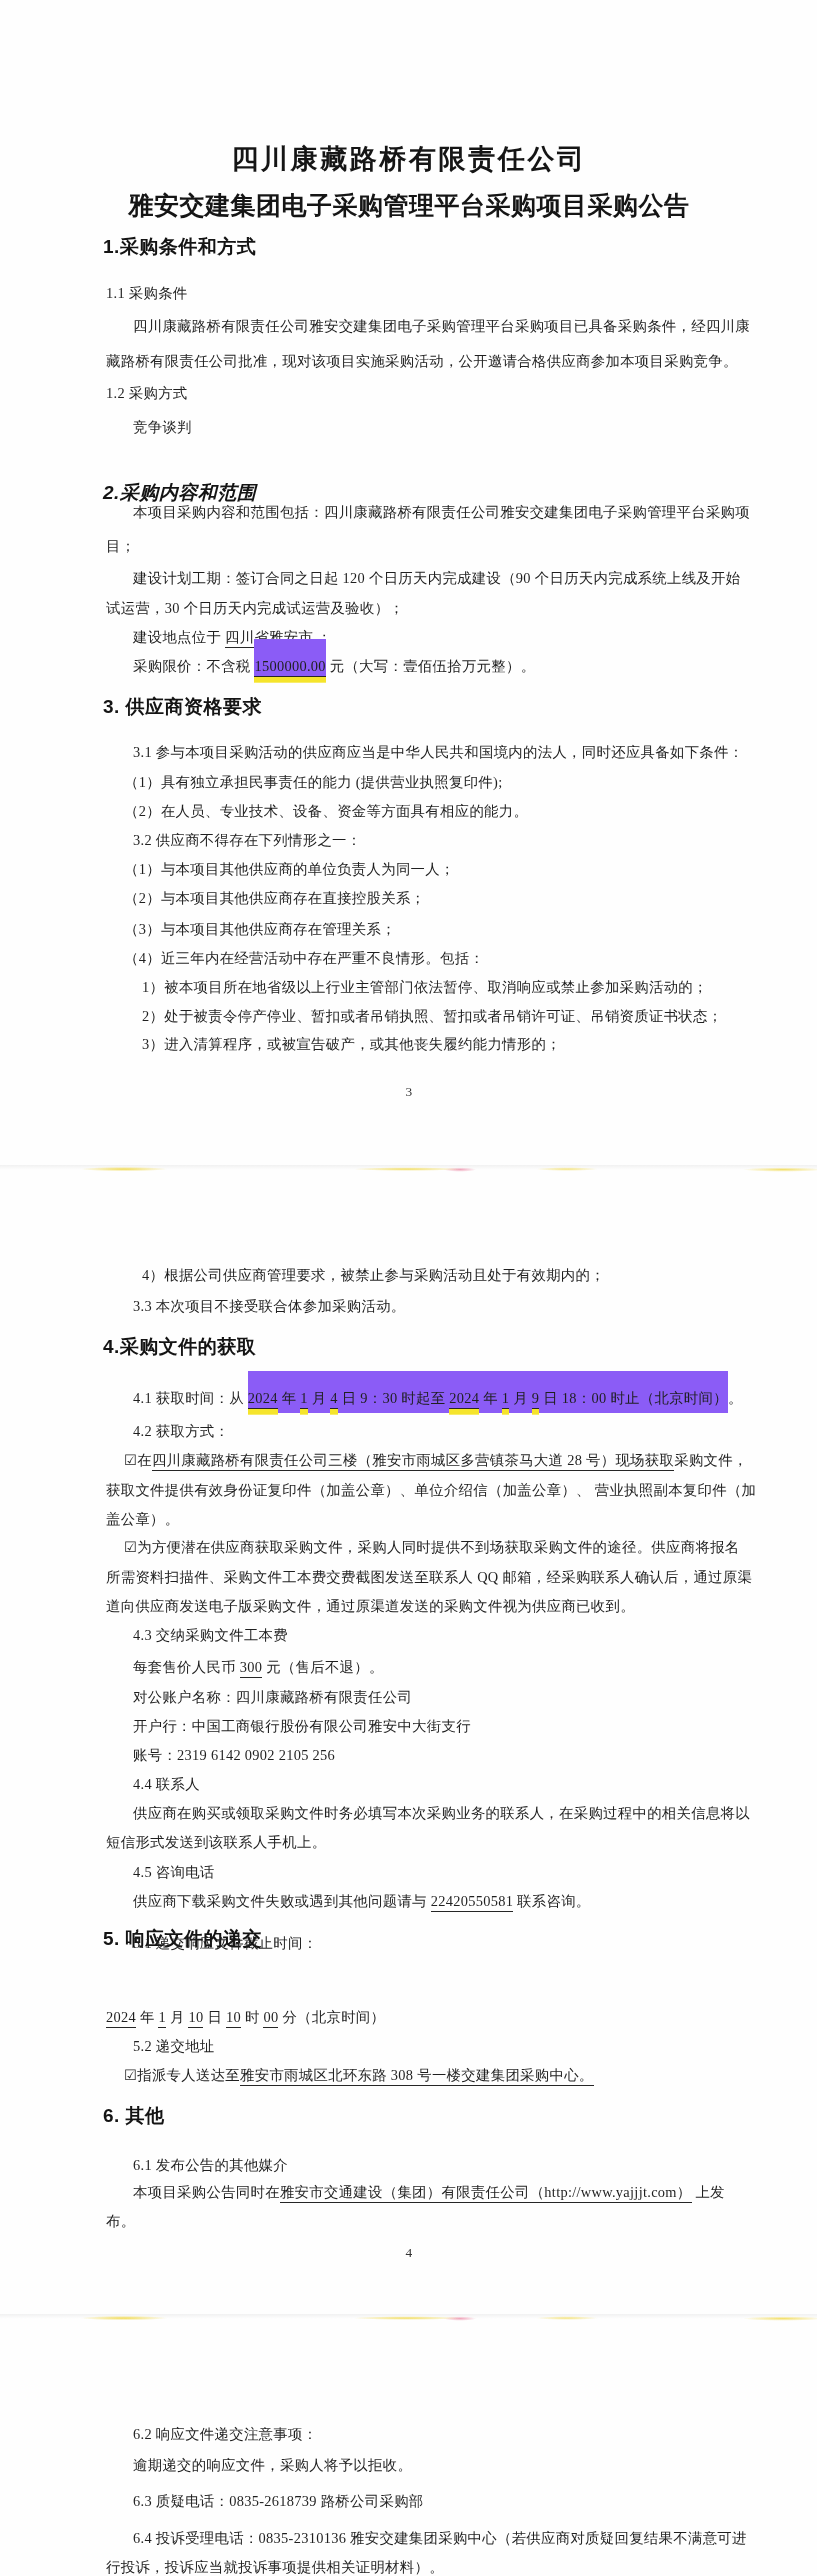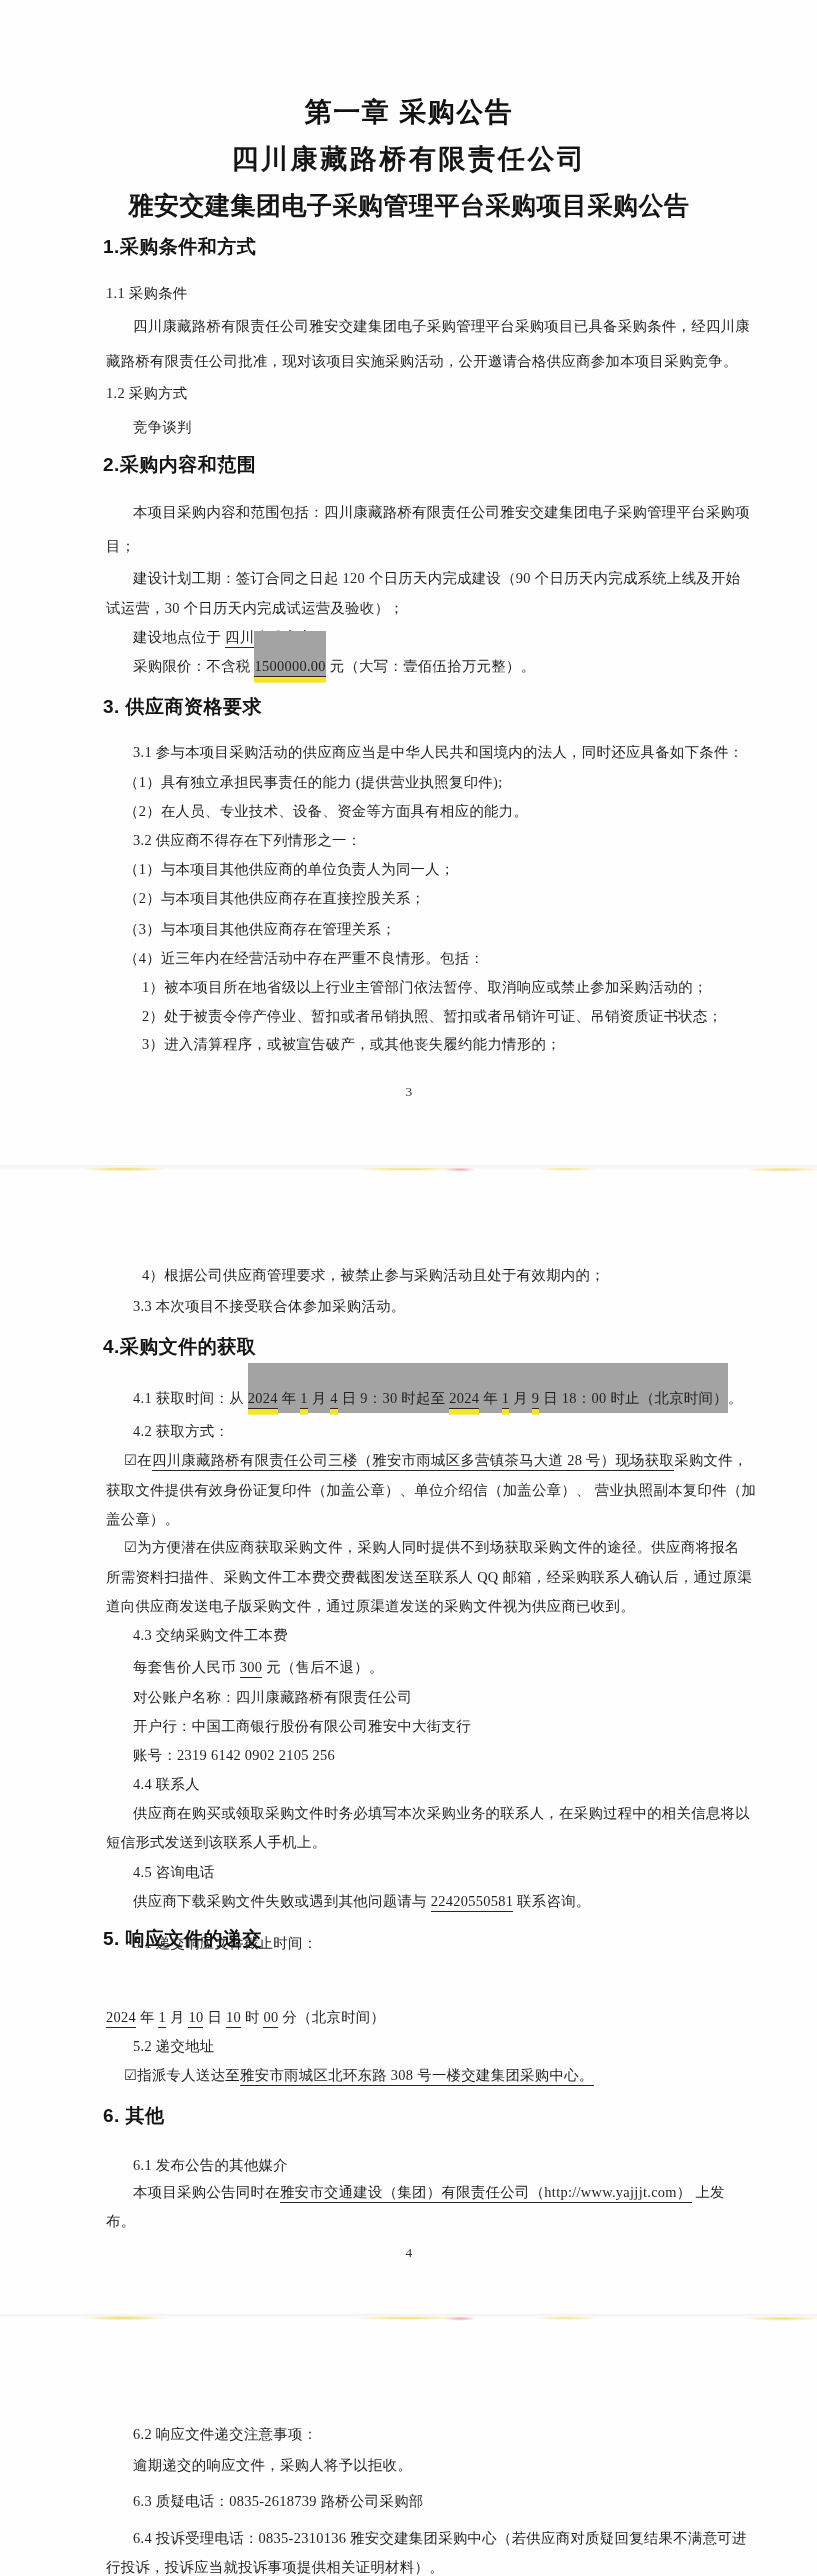"第一章 采购公告" div.line { html: <div><span>第一章 采购公告</span></div> -> none }
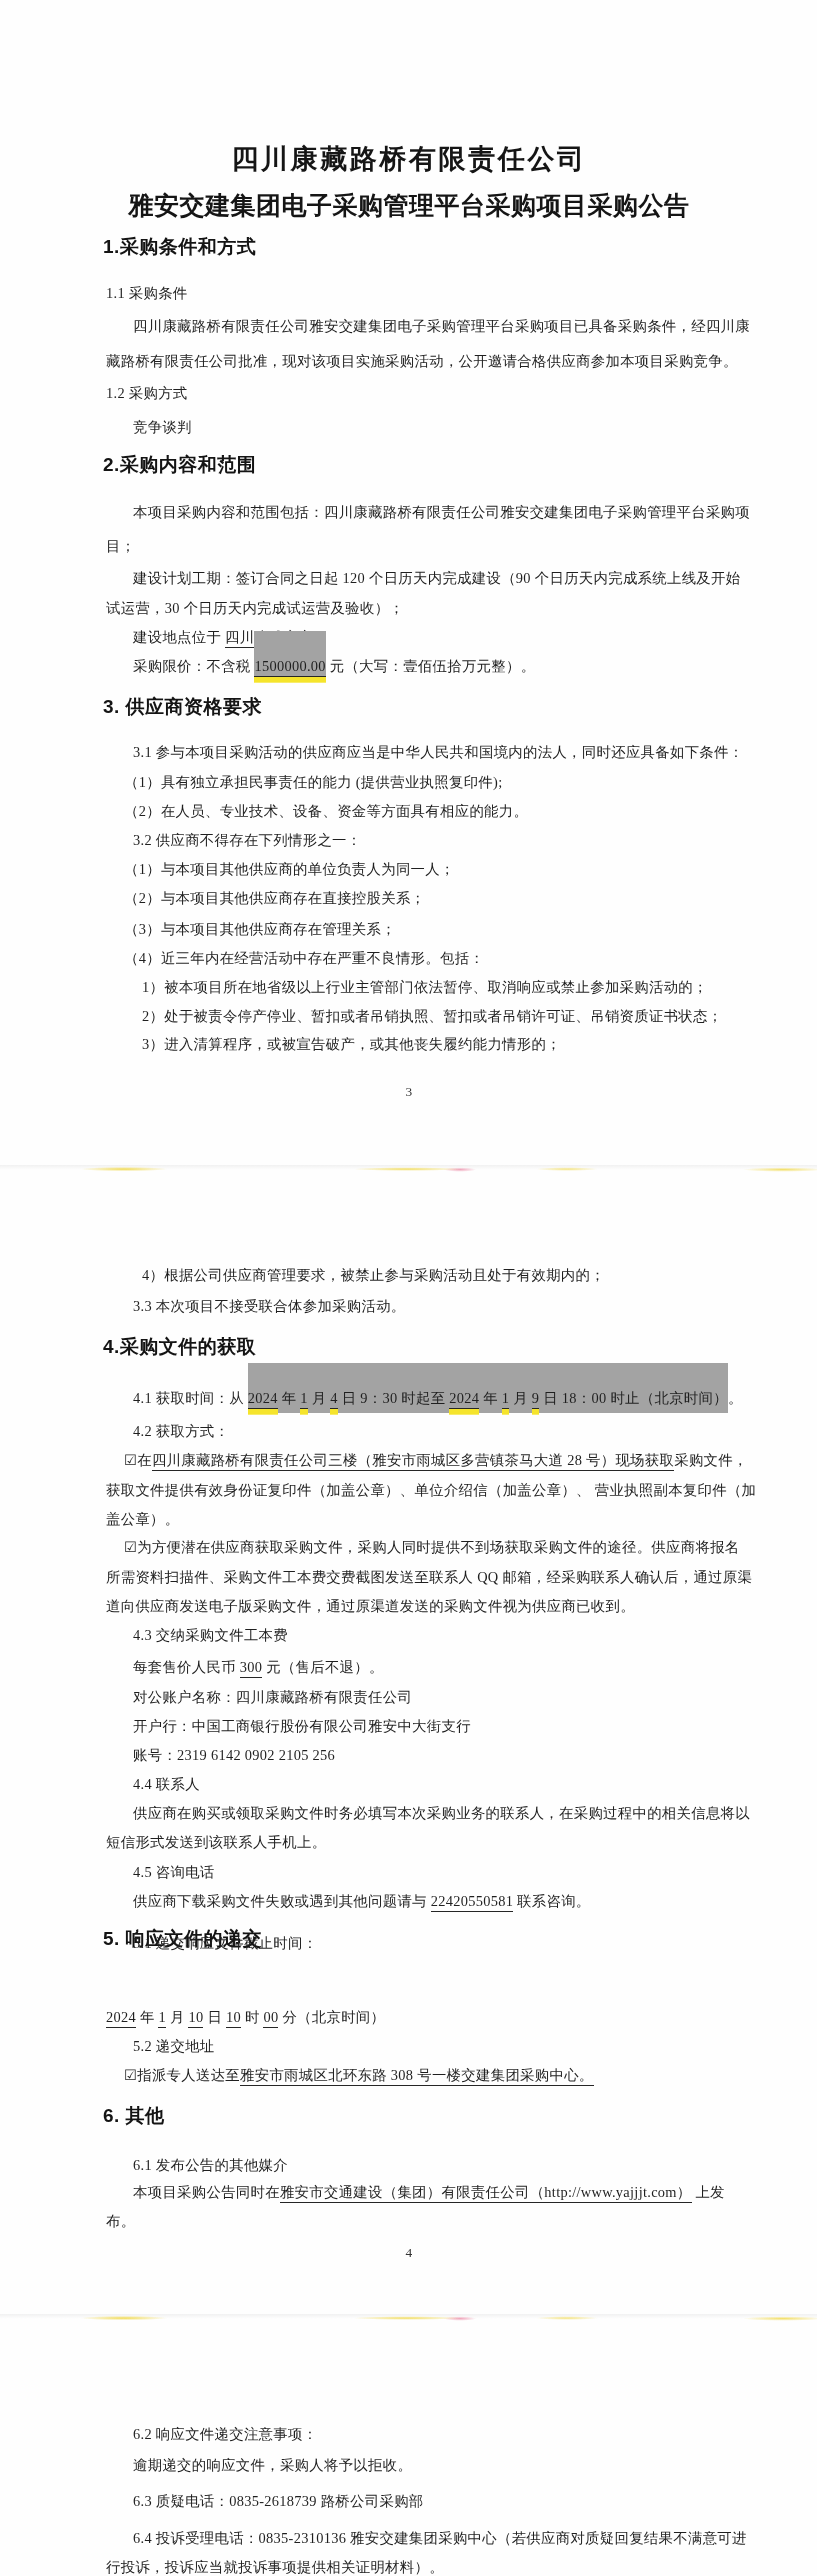"2.采购内容和范围" div.line { font-style: none -> italic; top: 455px -> 483px }
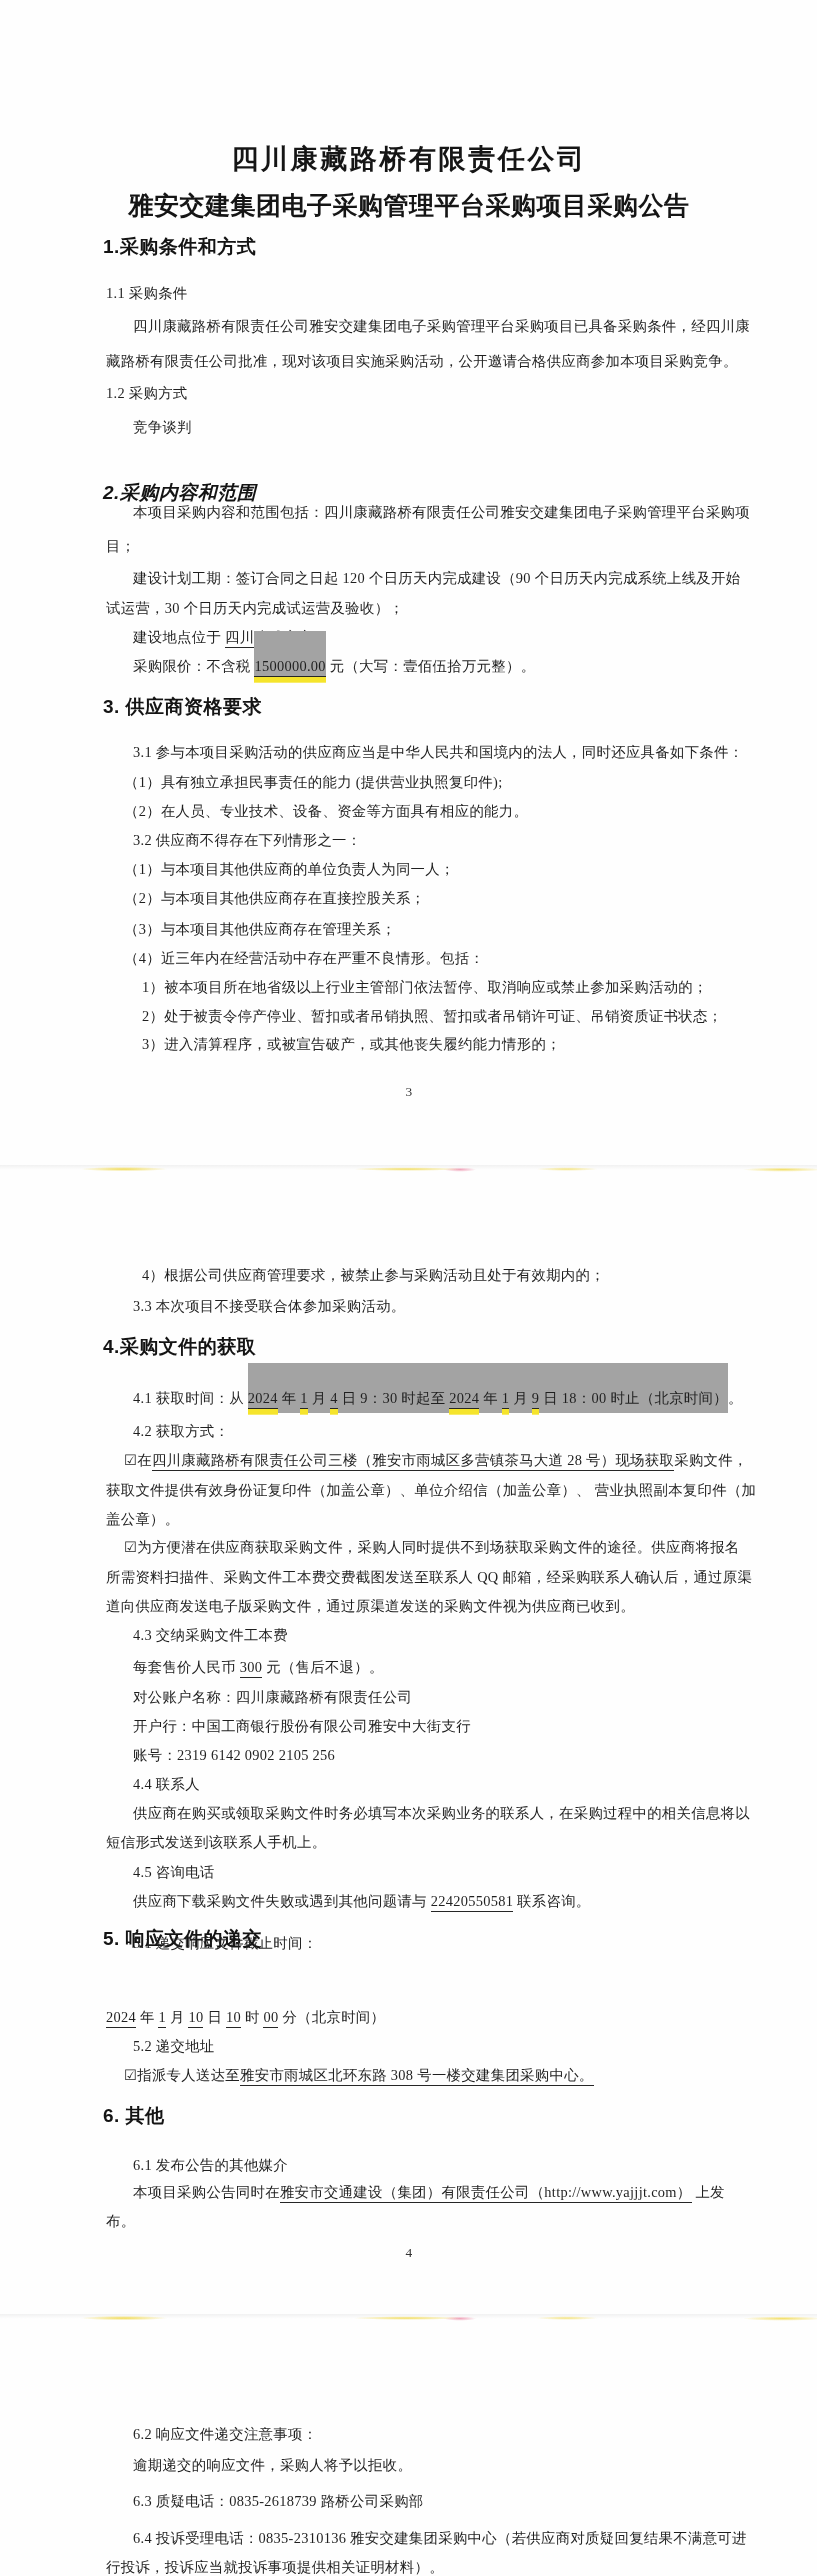"1500000.00" .hl { background: #a3a3a3 -> #8b5cf6; padding-top: 27px -> 19px }
